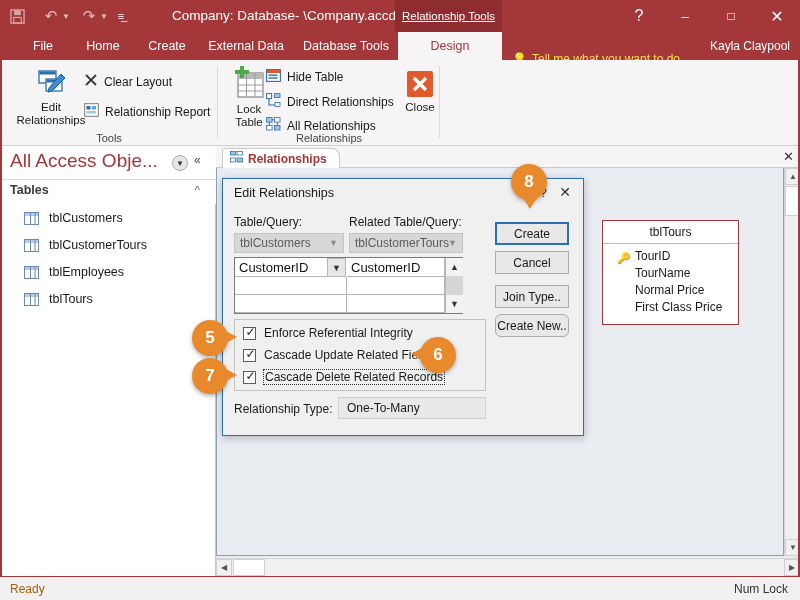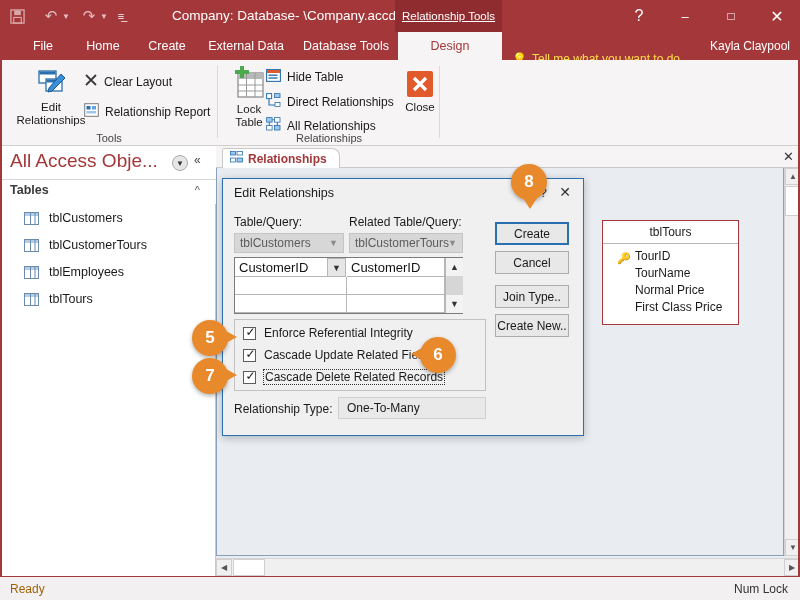"Create New.." div.dlg-btn { border-radius: none -> 6px }
